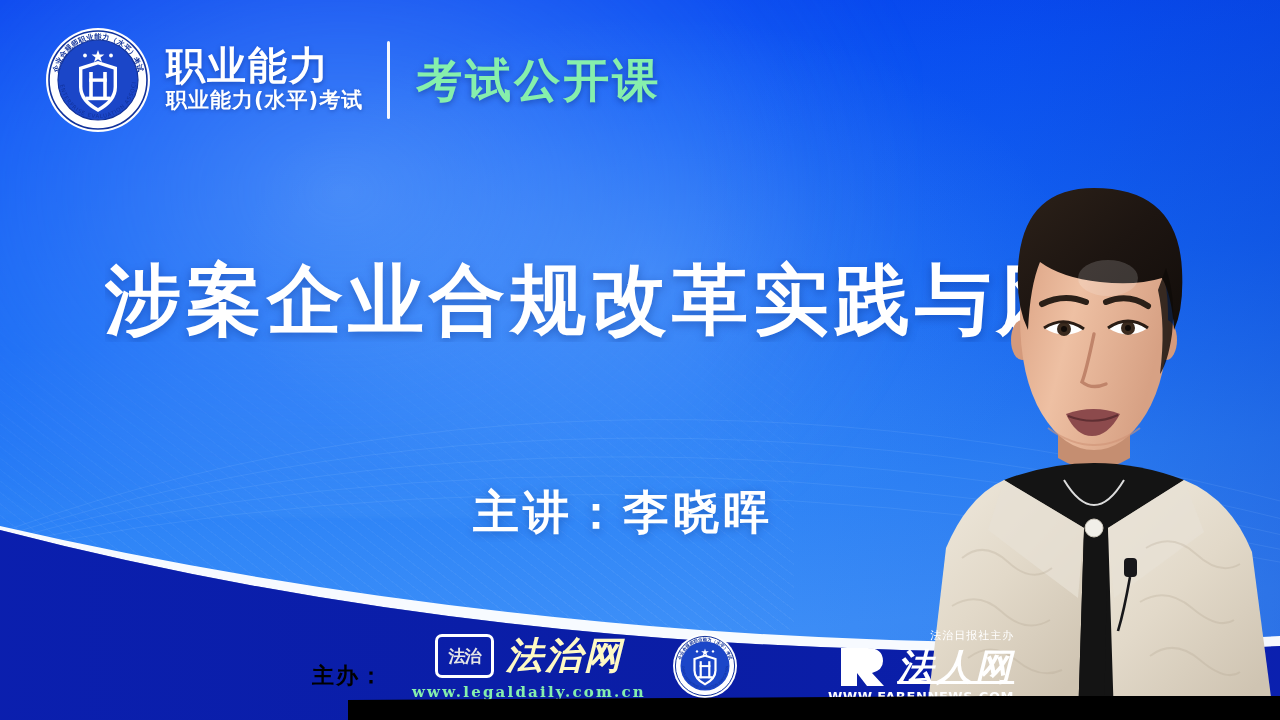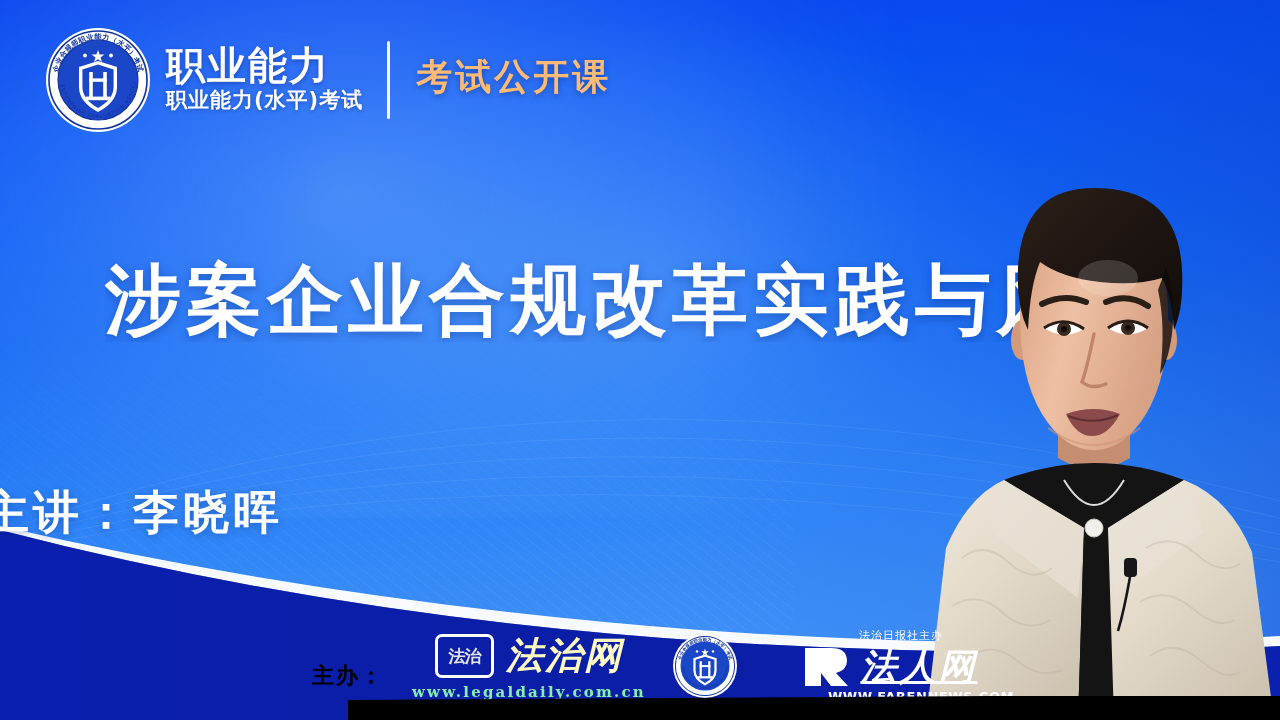"考试公开课" .course-label { color: #fdba74 -> #86efac; font-family: Liberation Mono, monospace -> Liberation Sans, sans-serif; font-size: 36px -> 46px }
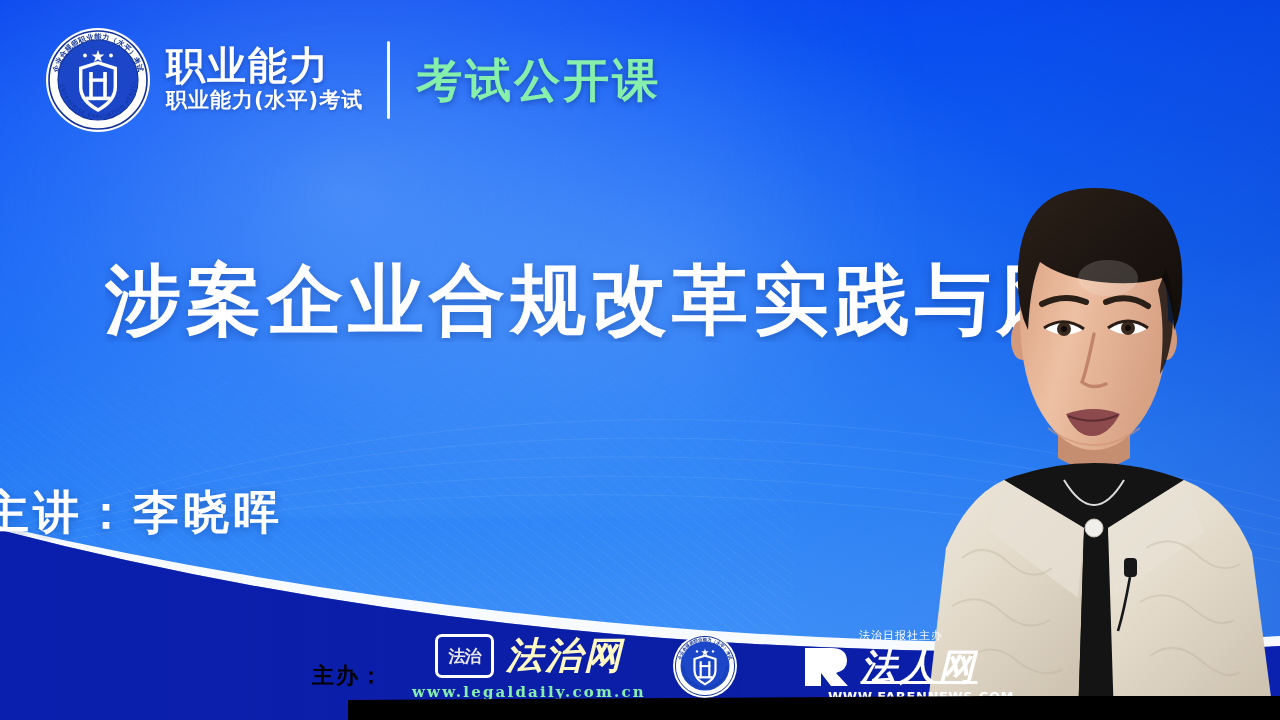"主讲：李晓晖" .speaker { text-align: left -> center }
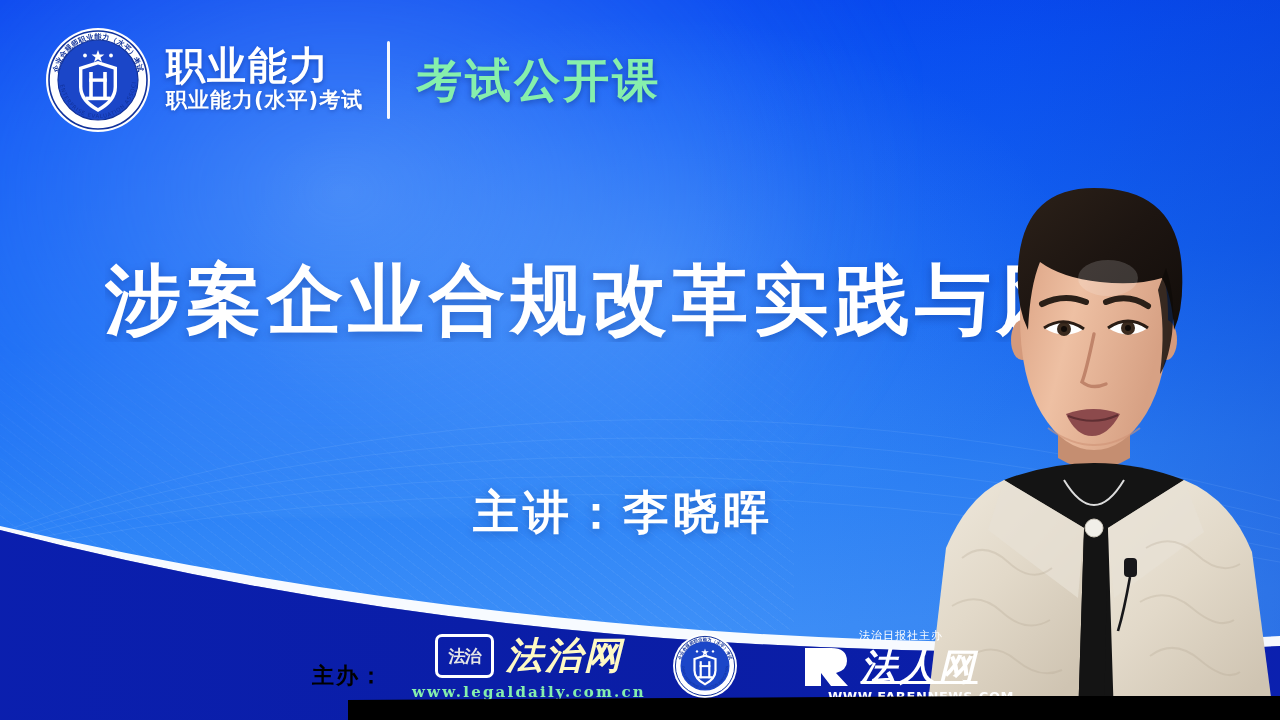"法治日报社主办" .farennews { align-items: center -> flex-end }
